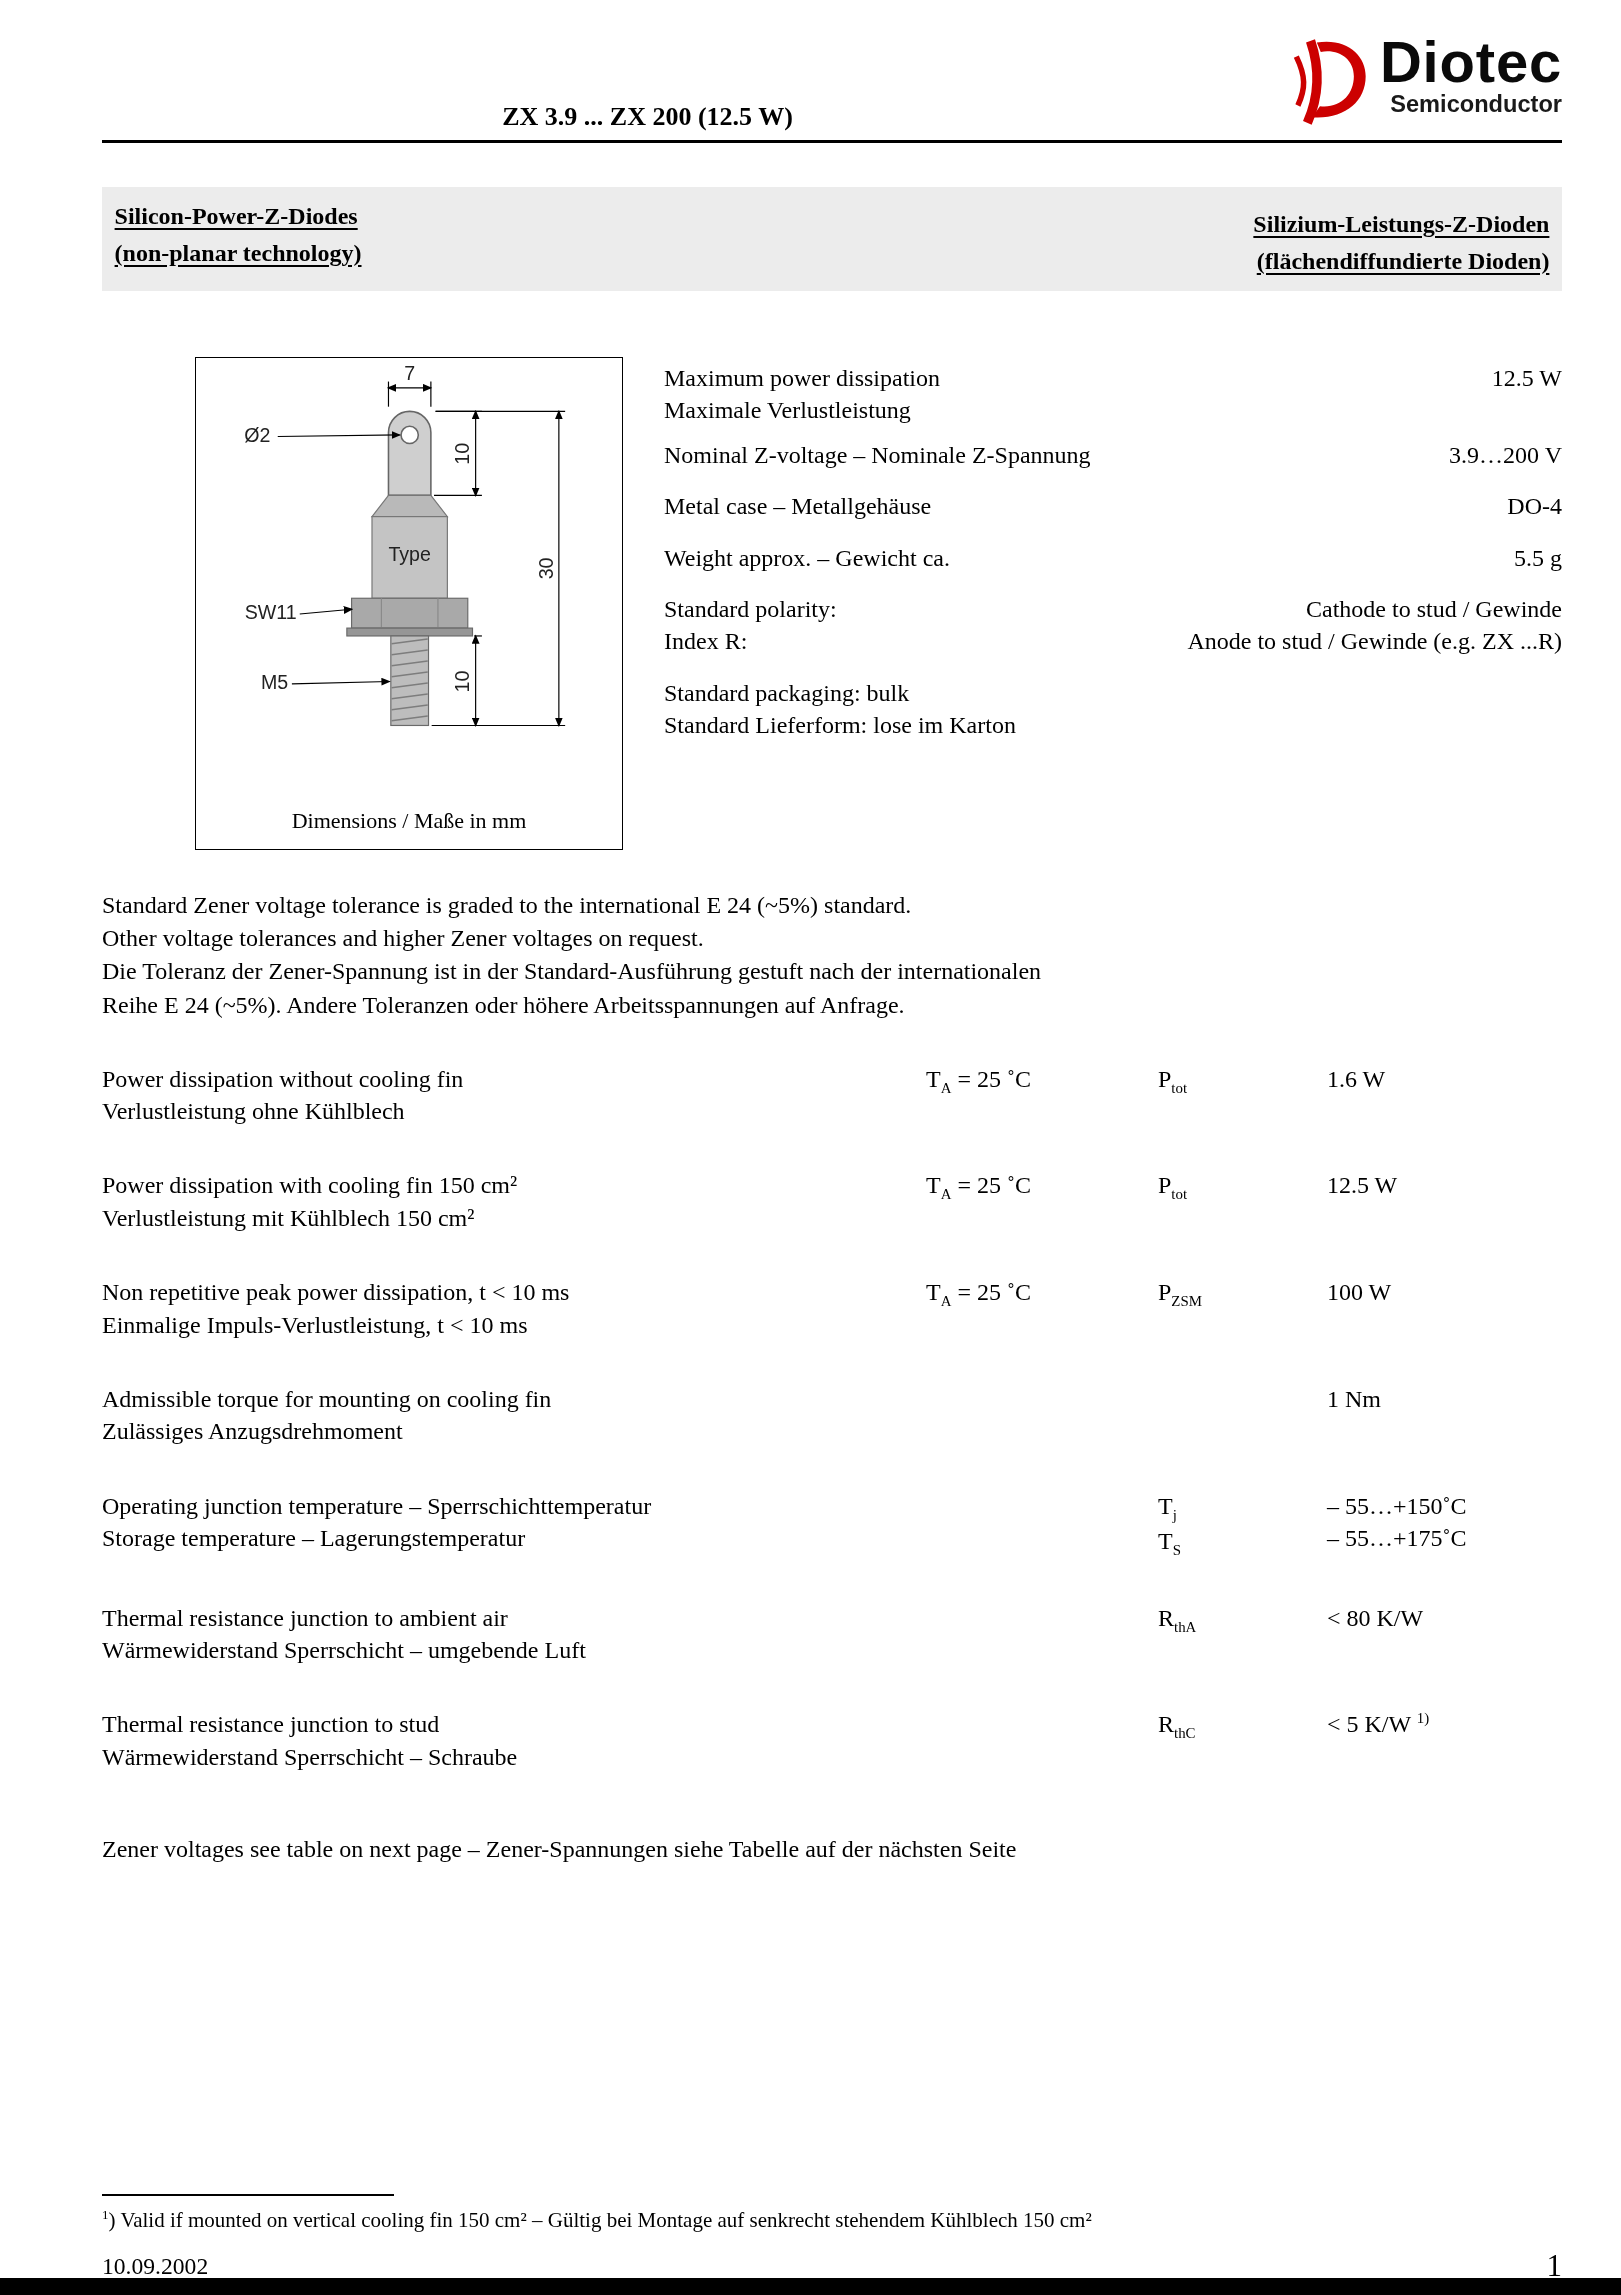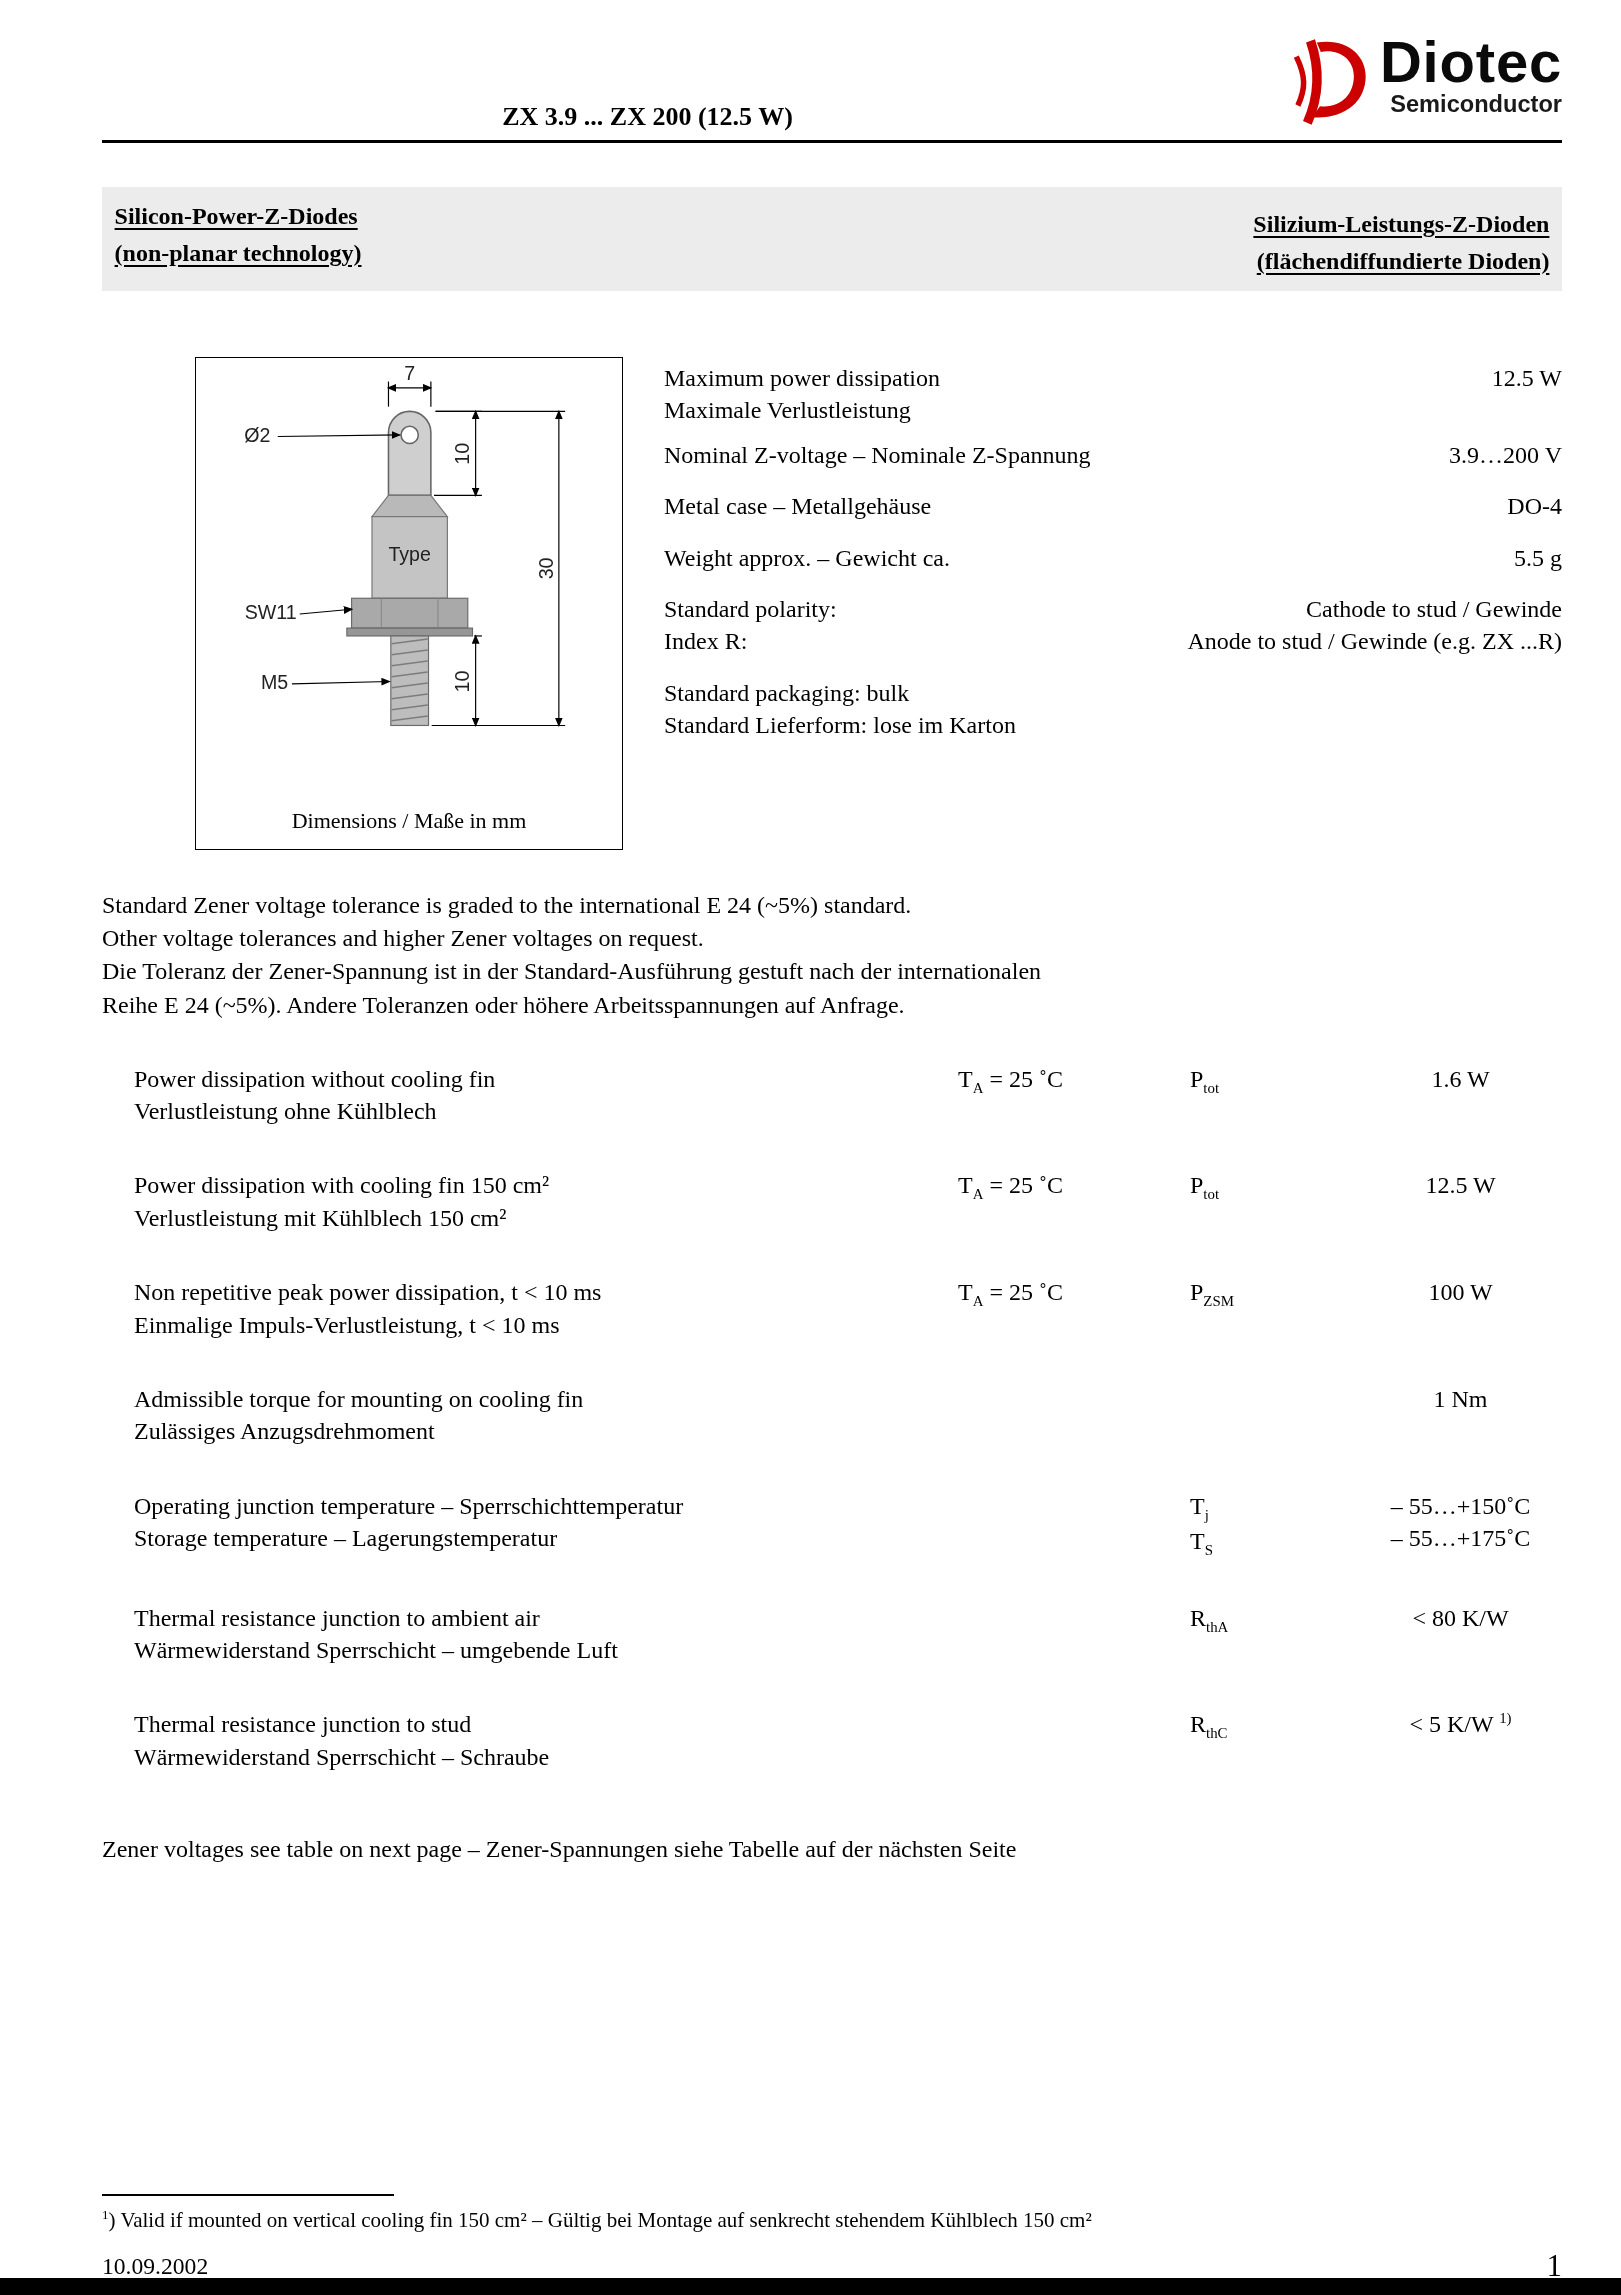"Power dissipation without cooling fin" .rt-rows { margin-left: 32px -> none }
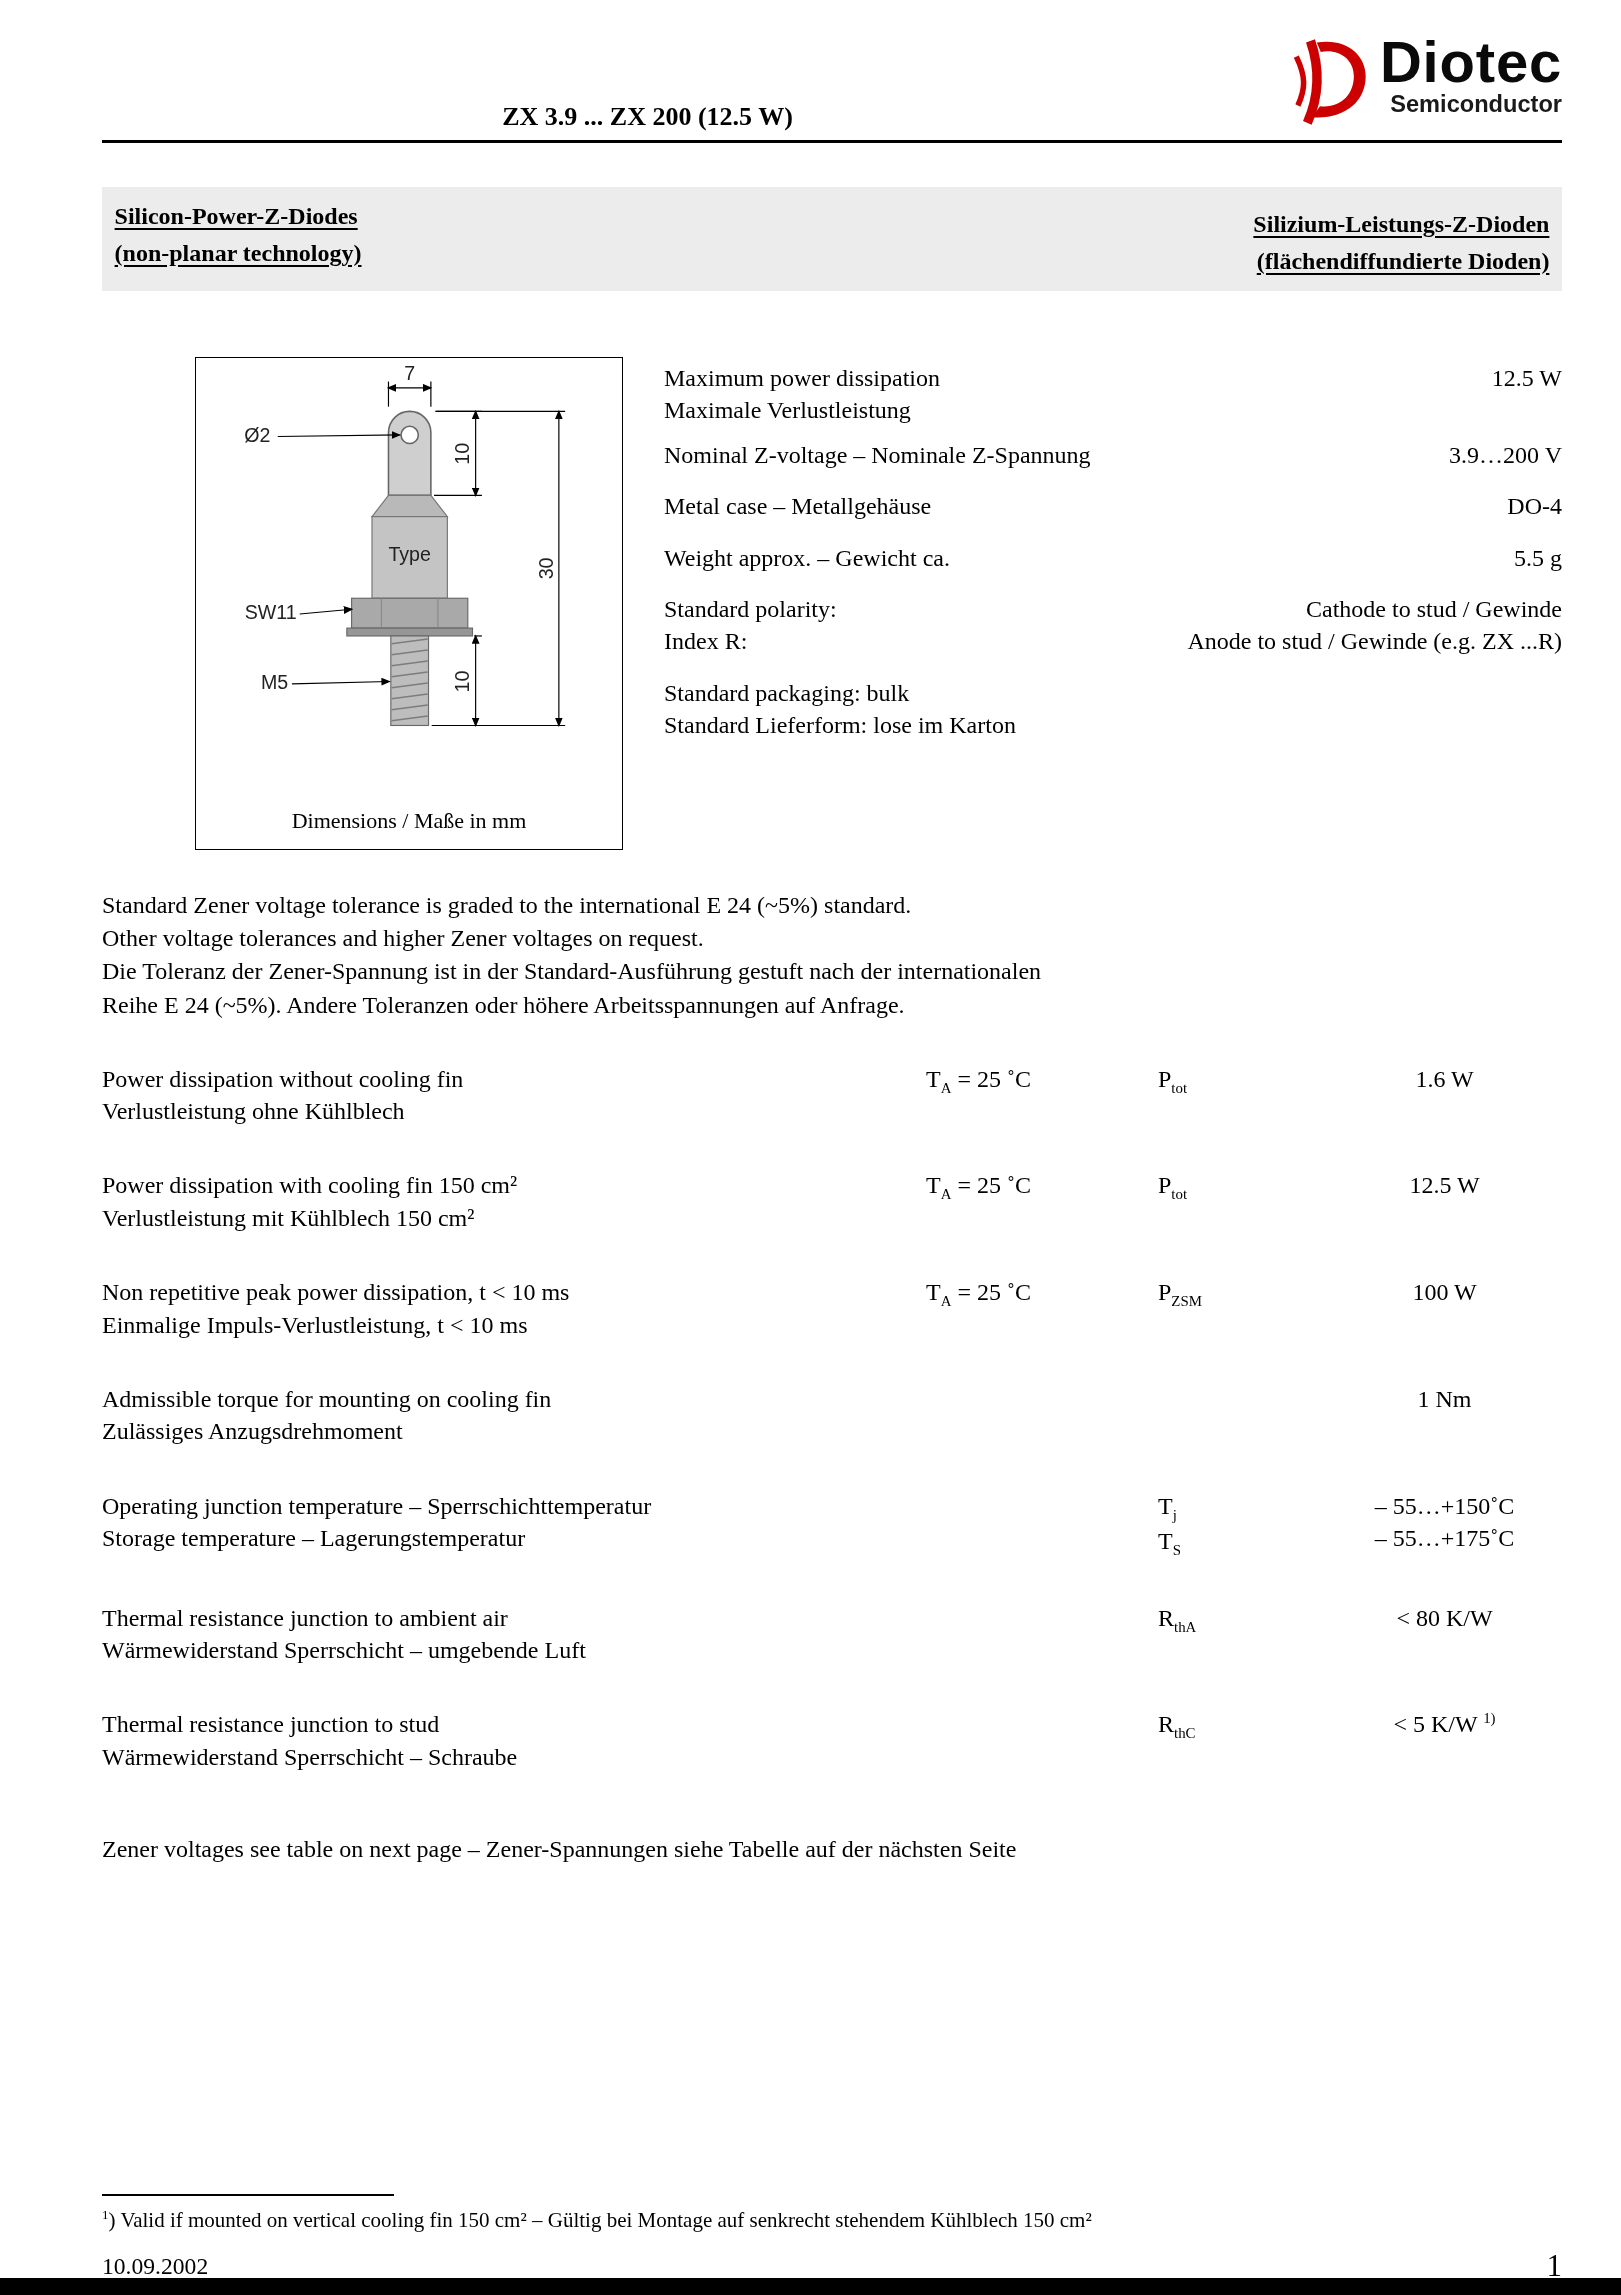"1.6 W" .rt-val { text-align: center -> left }
